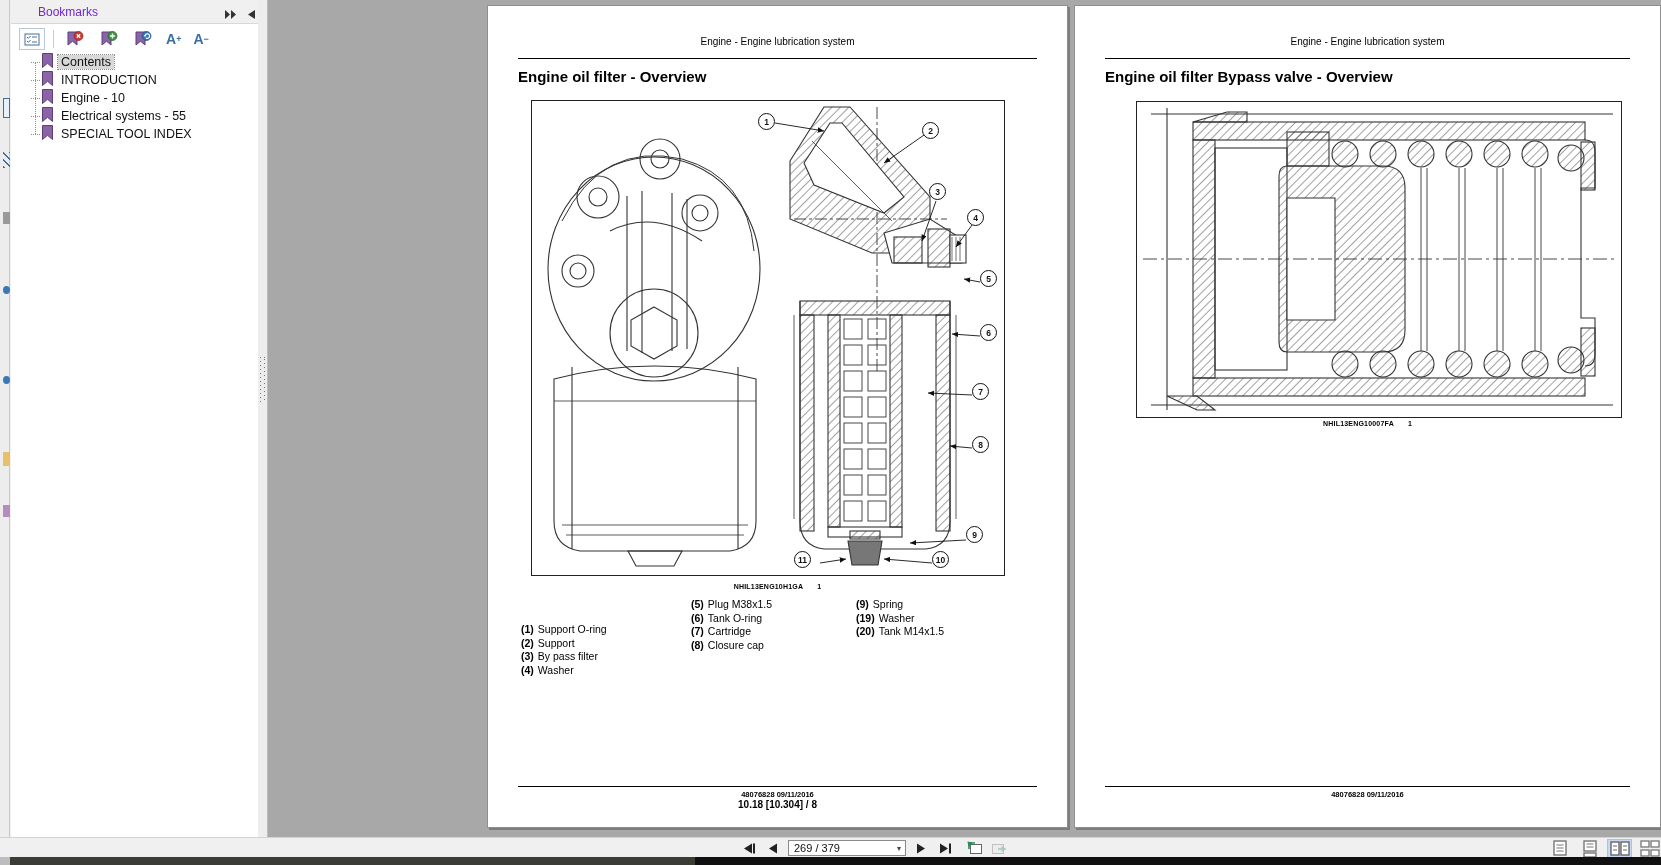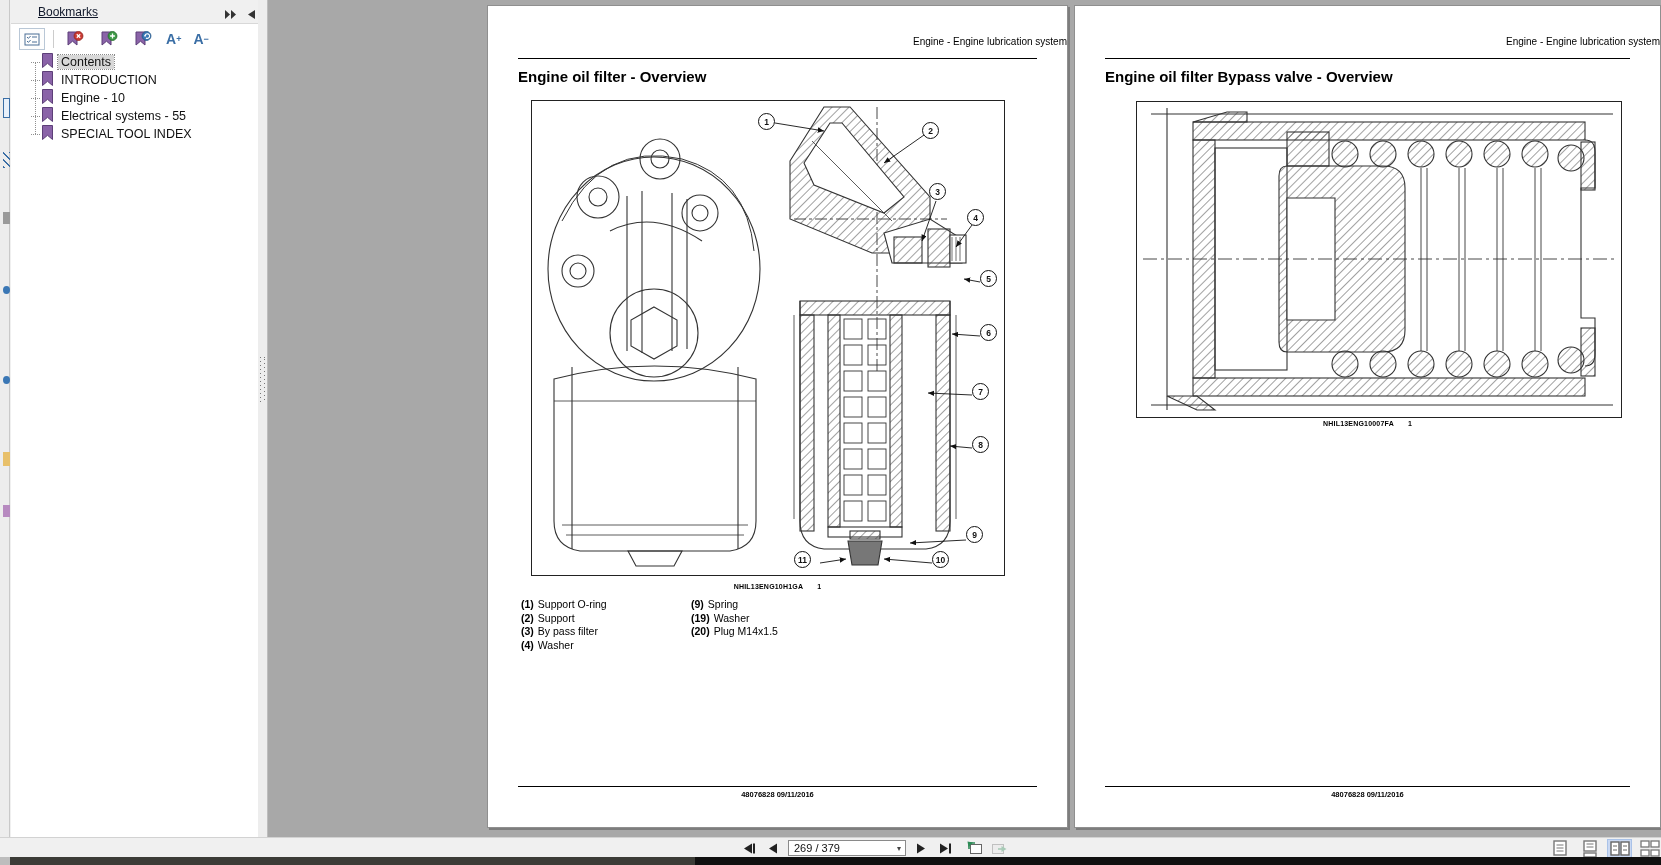"Bookmarks" #bm-title { color: #0f172a -> #6d28d9; text-decoration: underline -> none }
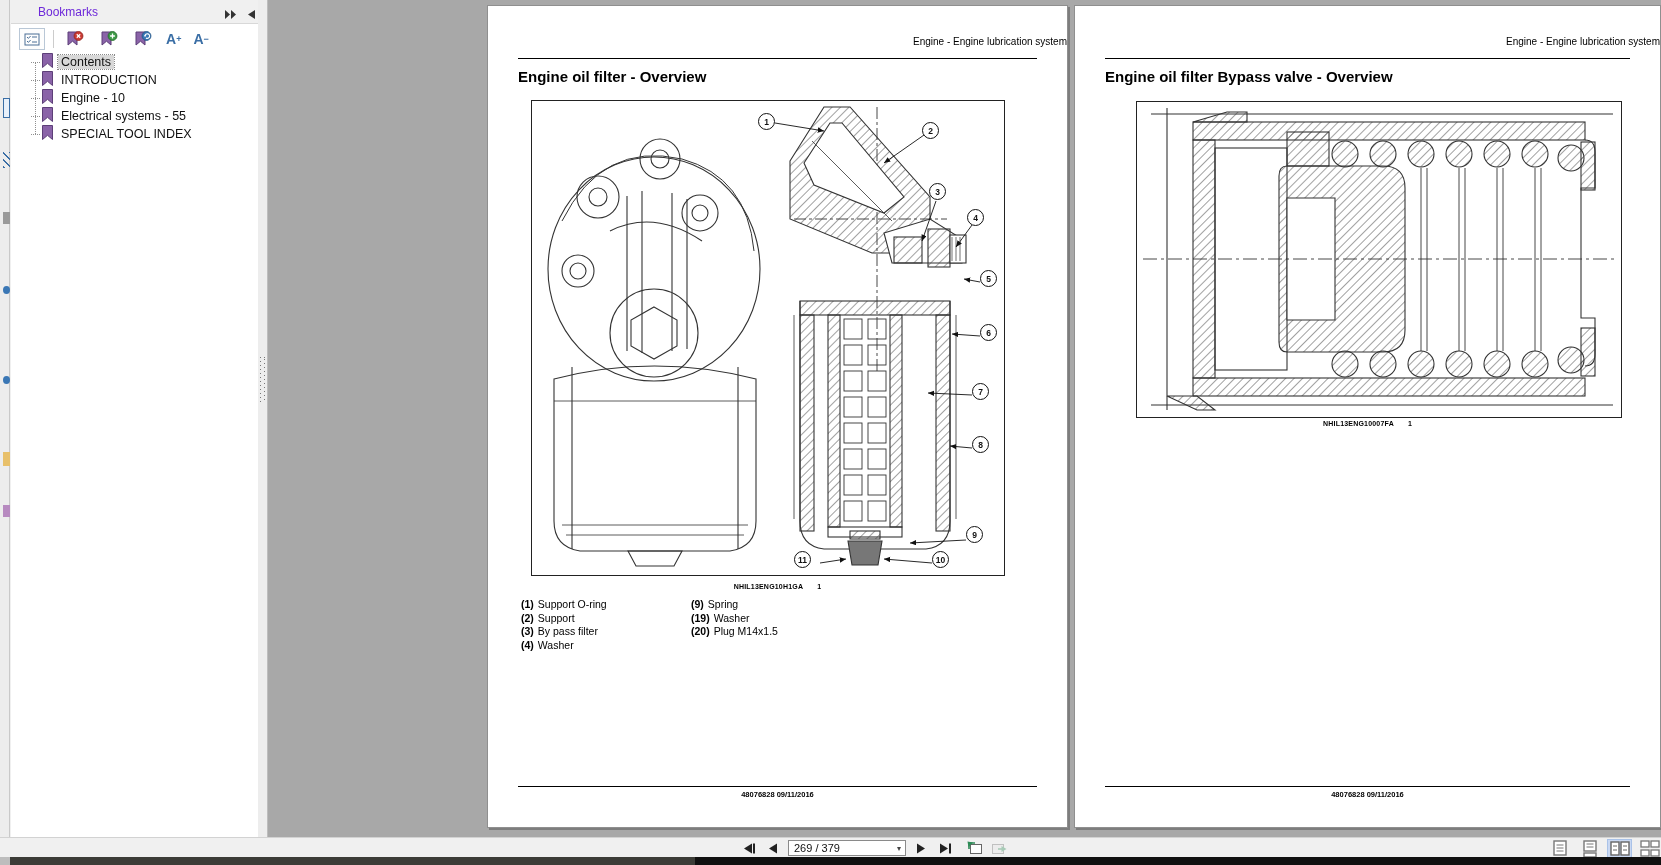"Engine - Engine lubrication system" .pg-header { text-align: right -> center }
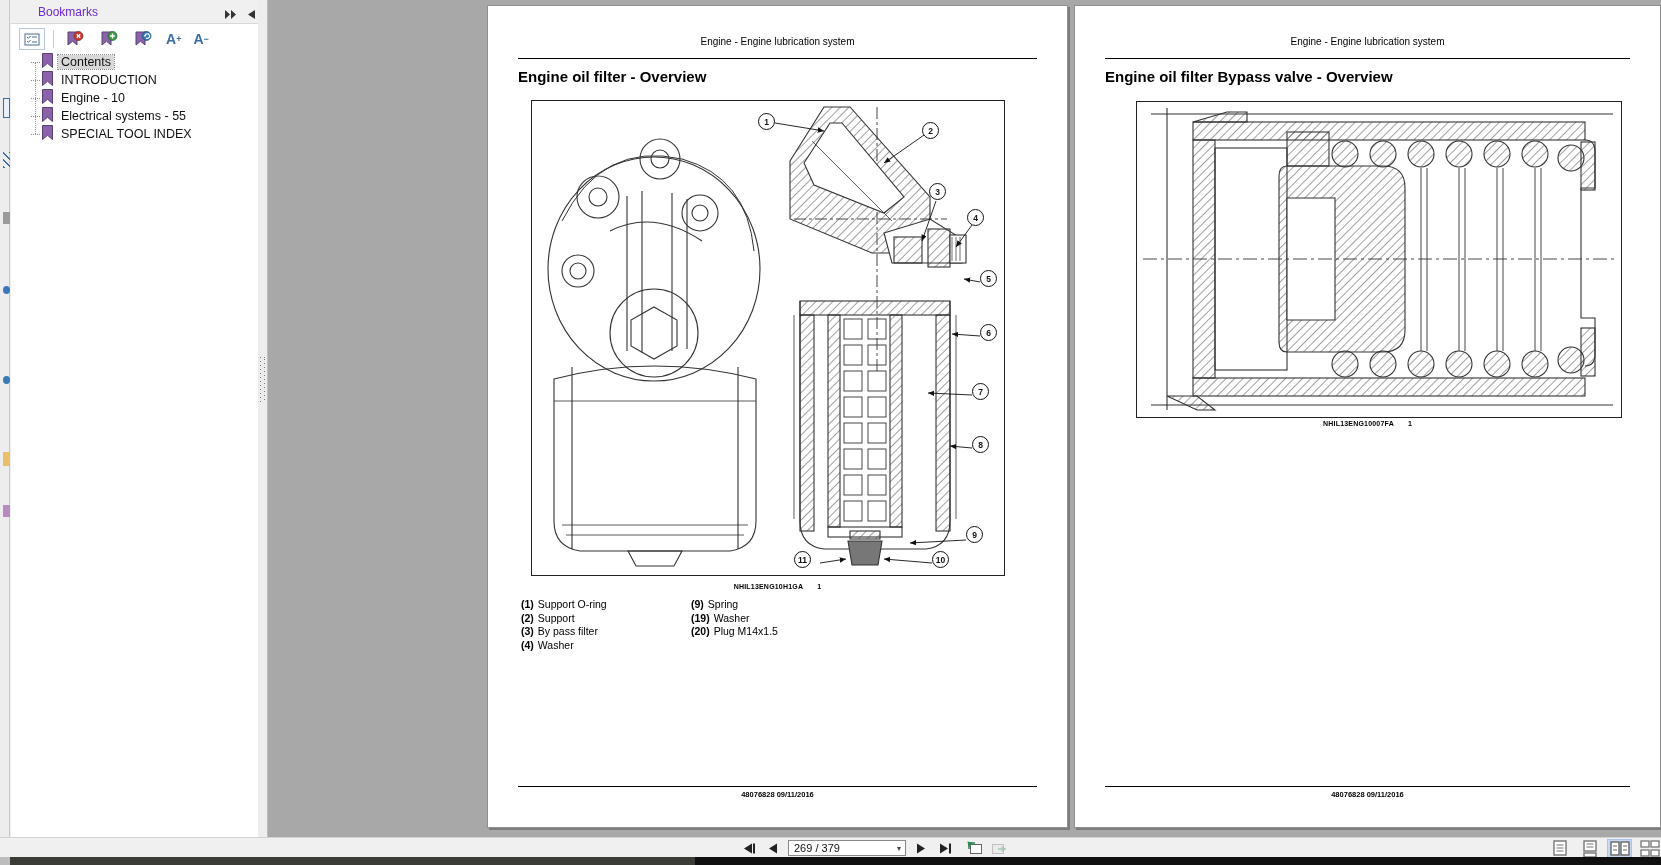"(5) Plug M38x1.5" div.col { html: none -> <div> <div><b>(5)</b><span>Plug M38x1.5</span></div> <div><b>(6)</b><span>Tank O-ring</span></div> <div><b>(7)</b><span>Cartridge</span></div> <div><b>(8)</b><span>Closure cap</span></div> </div> }
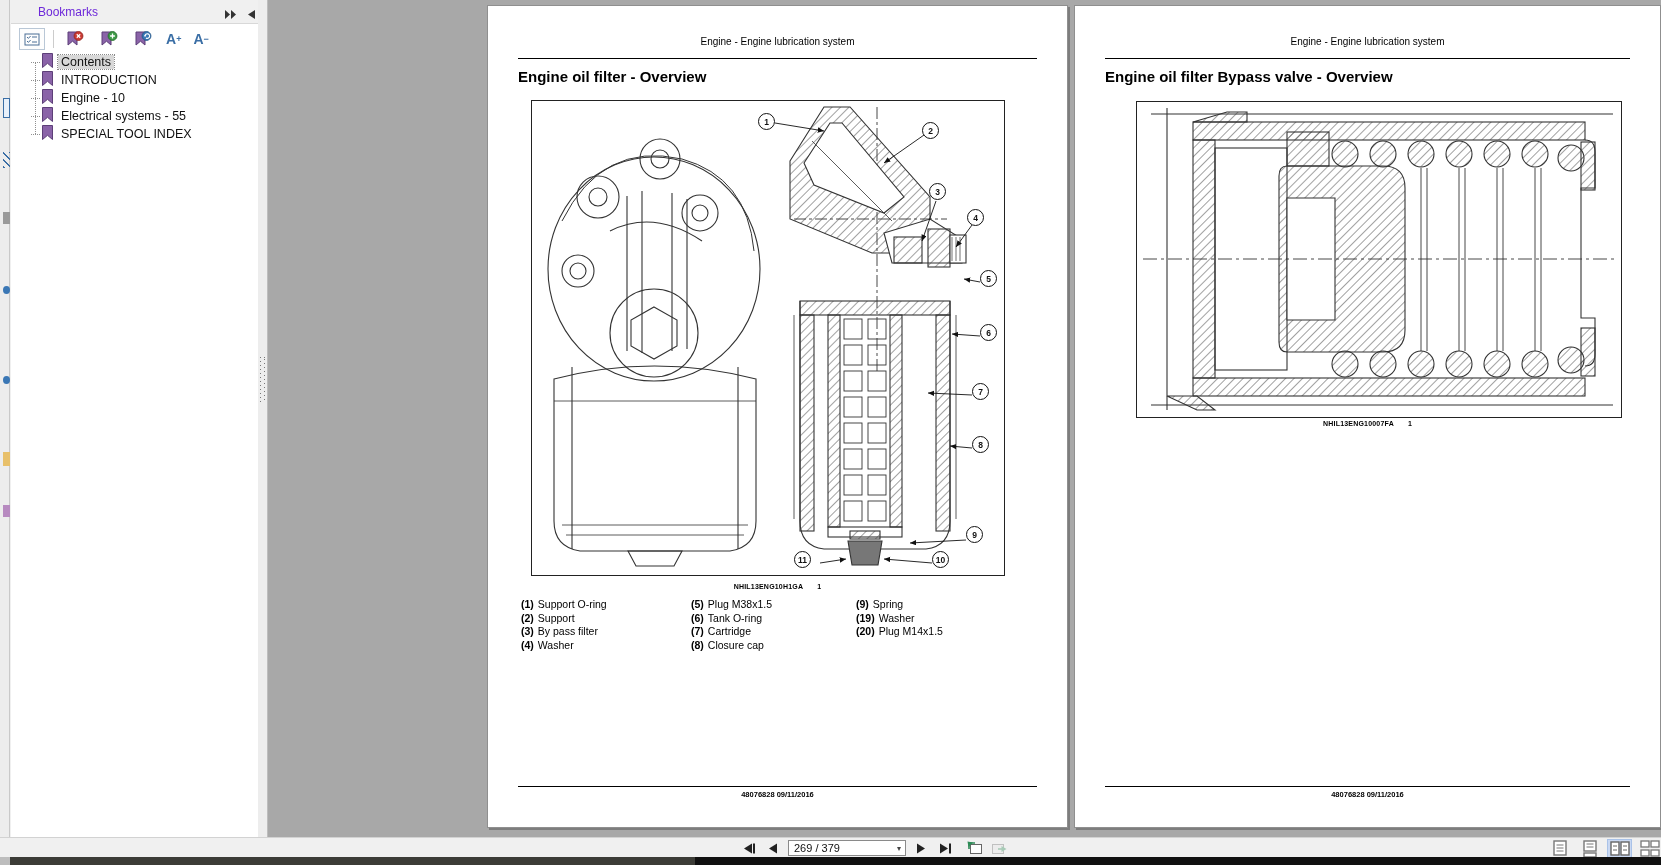"(1) Support O-ring" .parts .col1 { margin-top: none -> 25px }
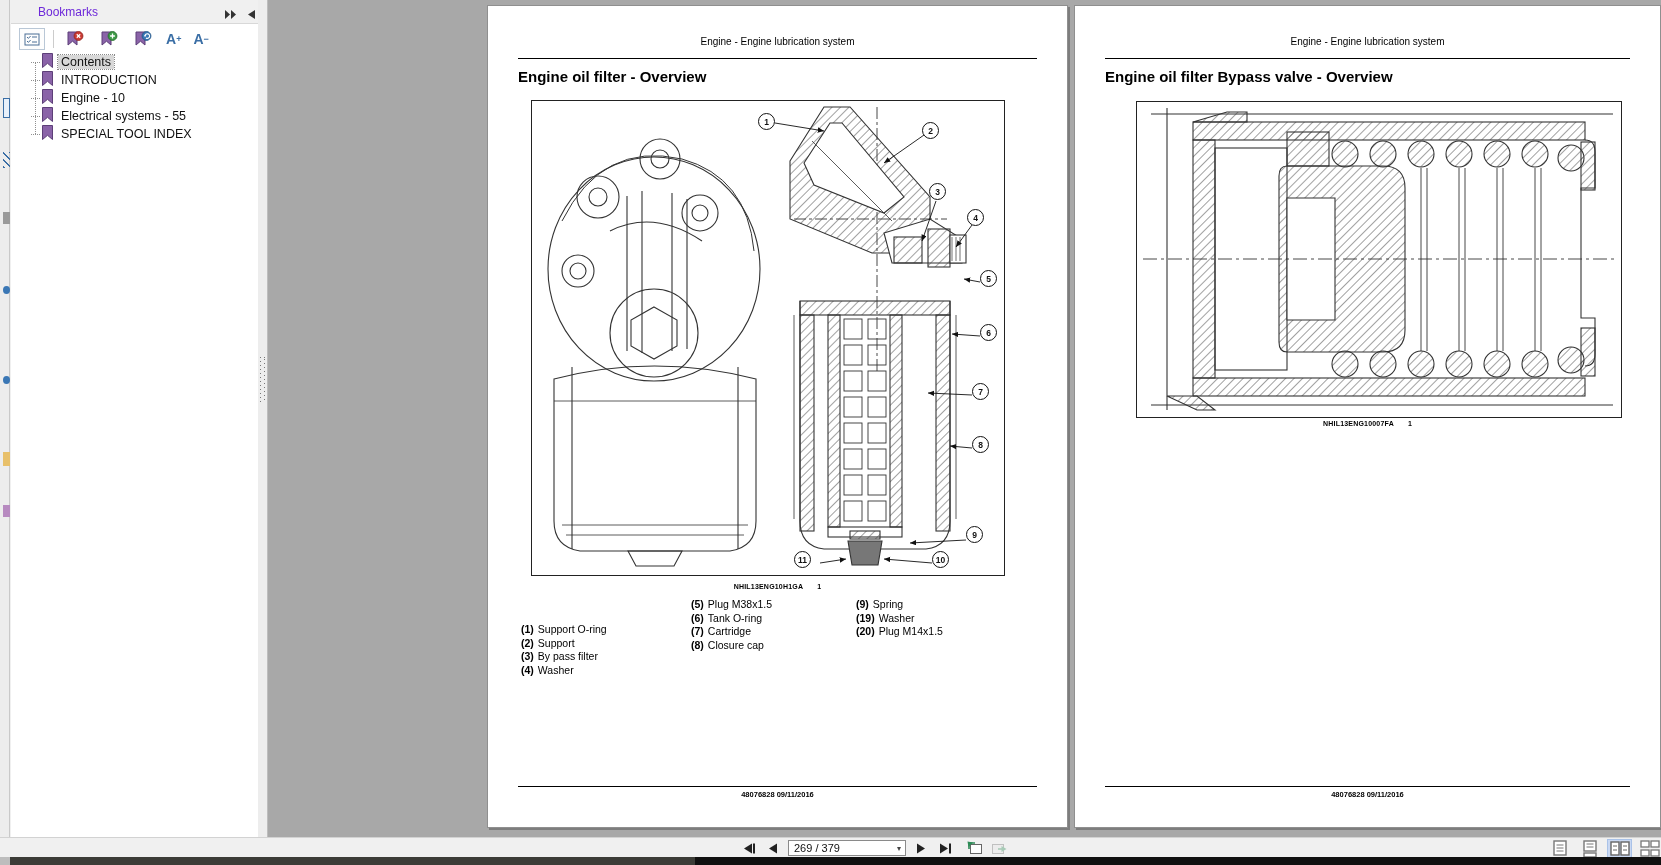"Plug M14x1.5" span { text: Plug -> Tank }
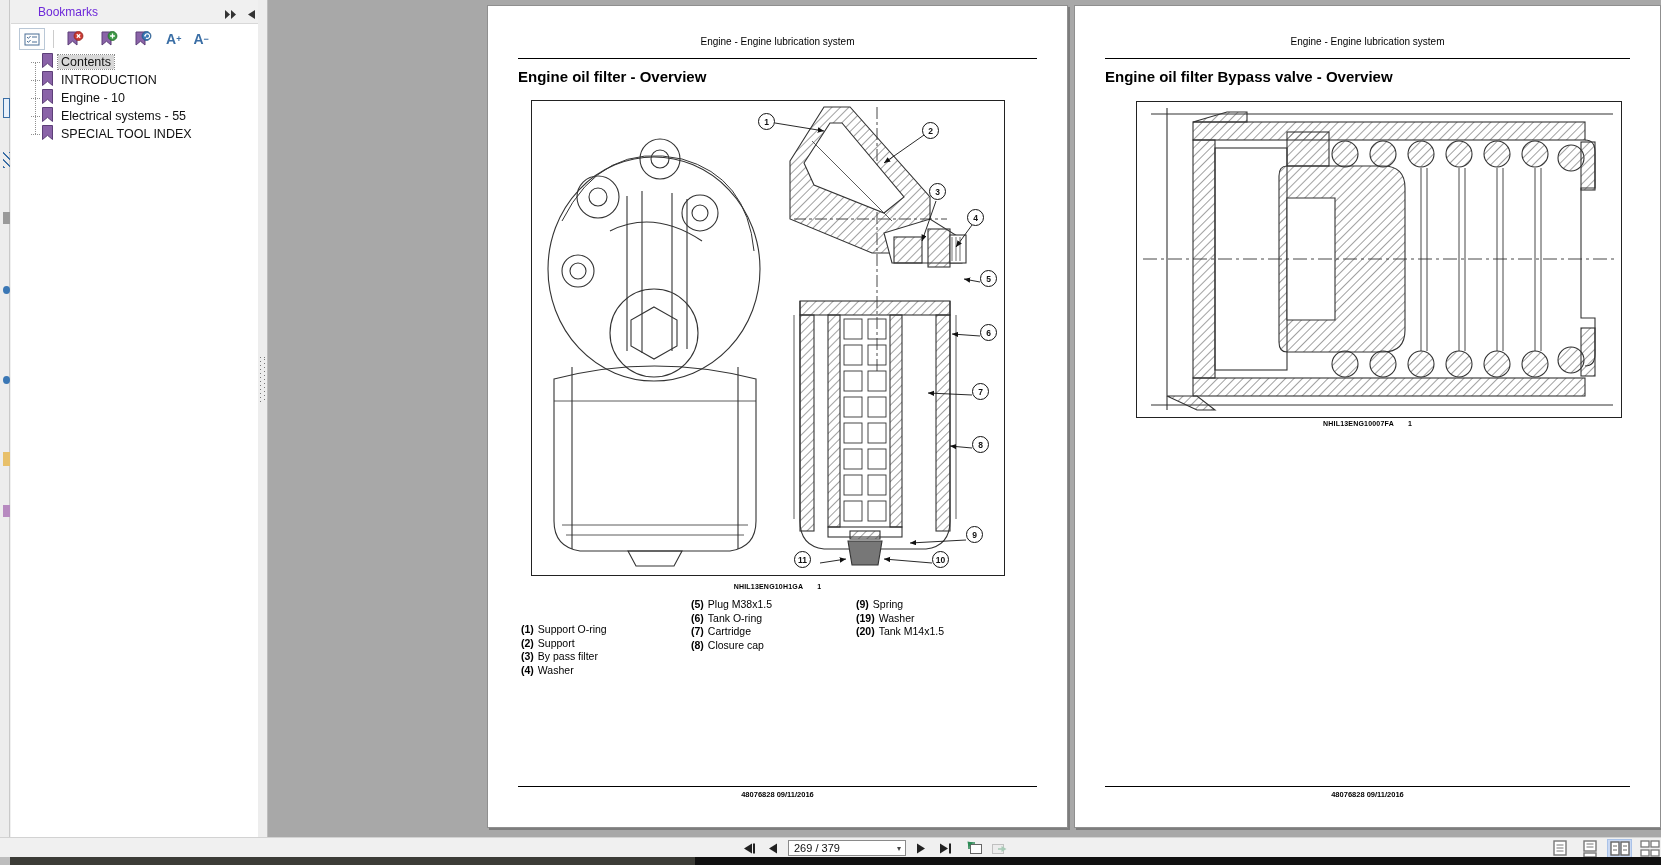"10.18 [10.304] / 8" div.ft-page { html: none -> <div>10.18 [10.304] / 8</div> }
